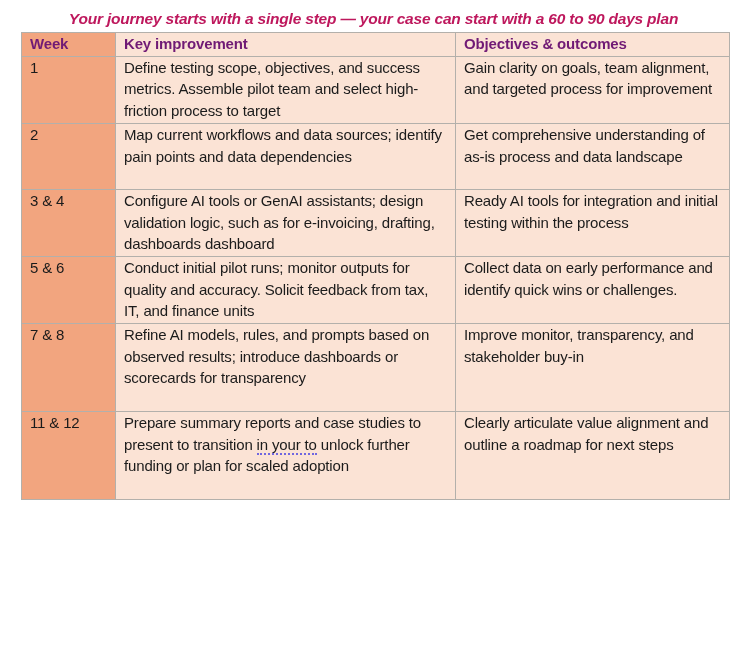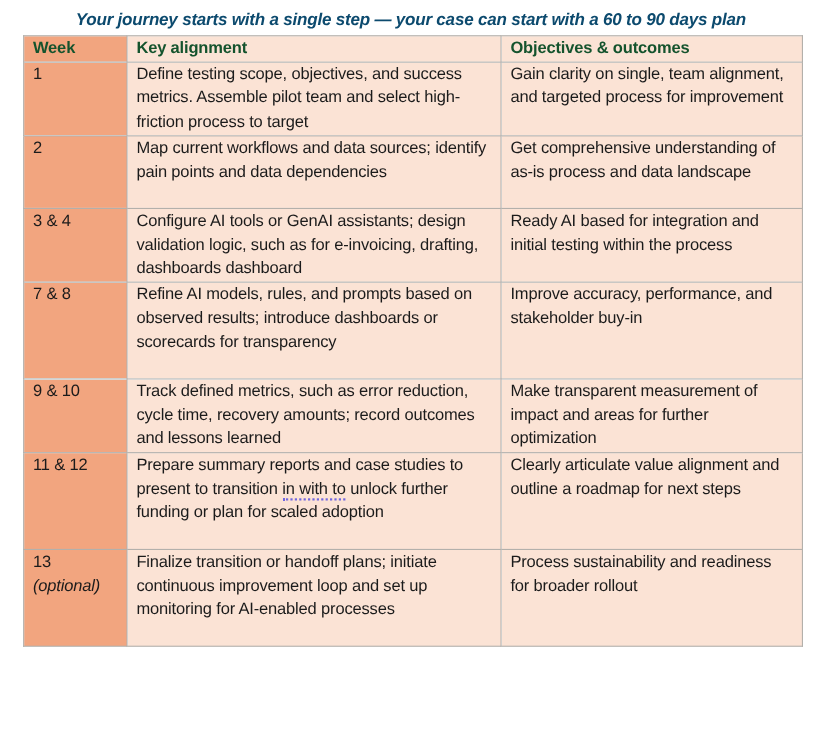"Your journey starts with a" .title { color: #0c4a6e -> #be185d }
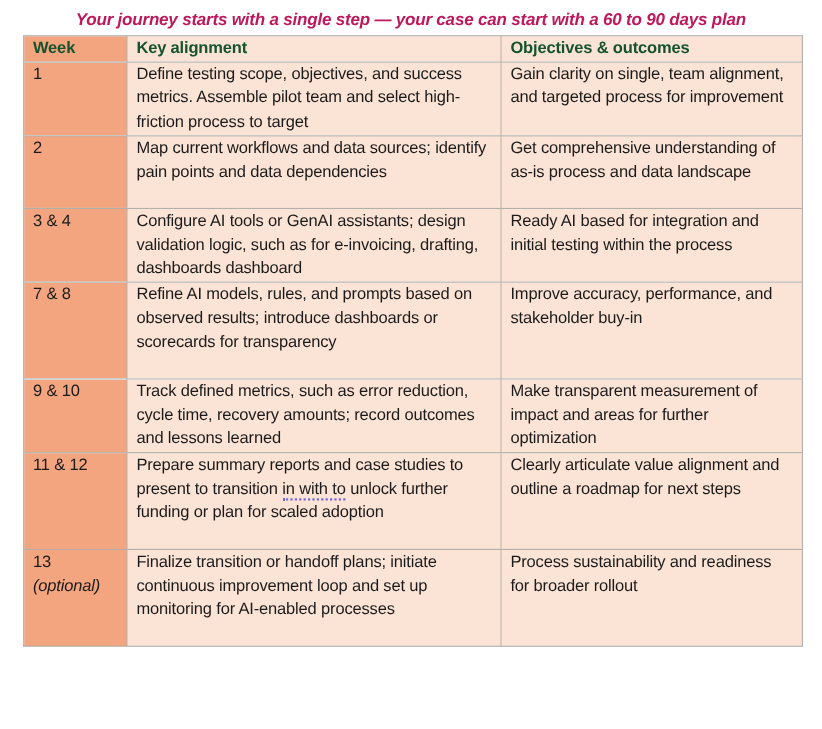"Week" table.plan th { color: #14532d -> #701a75 }
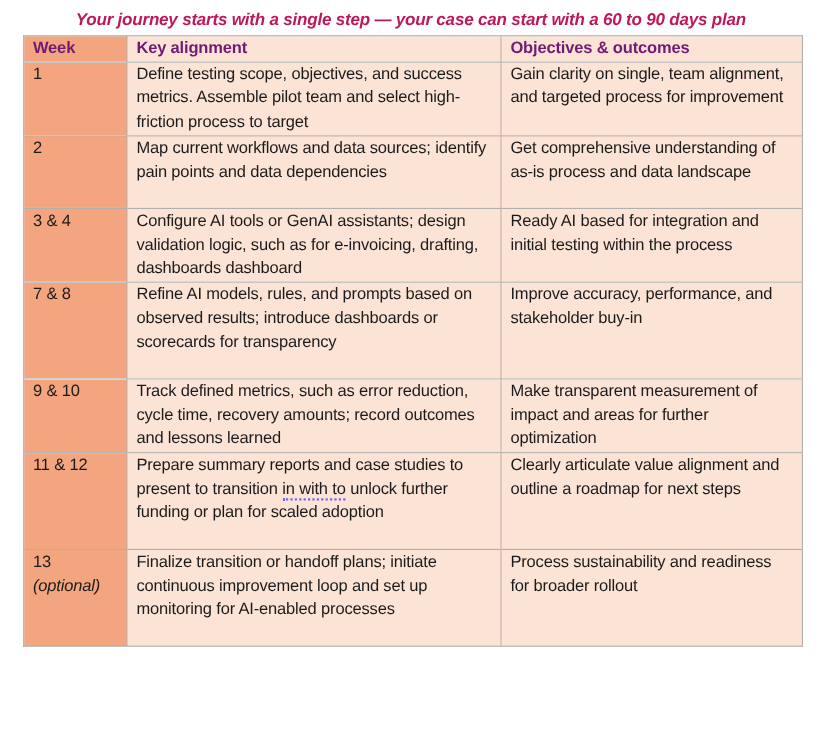"Key alignment" th { text: alignment -> improvement }
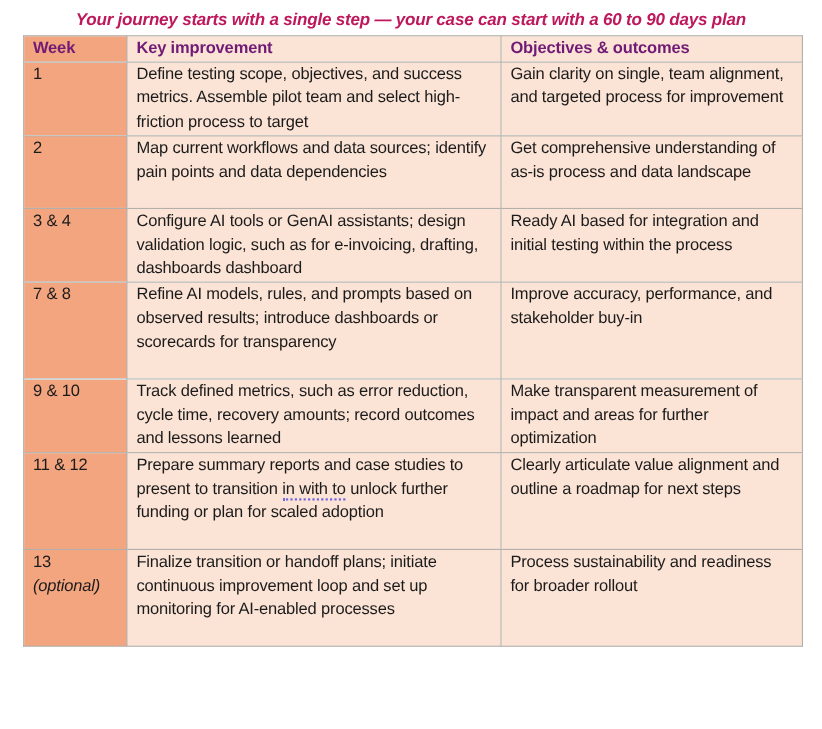"Gain clarity on single, team" td { text: single -> goals }
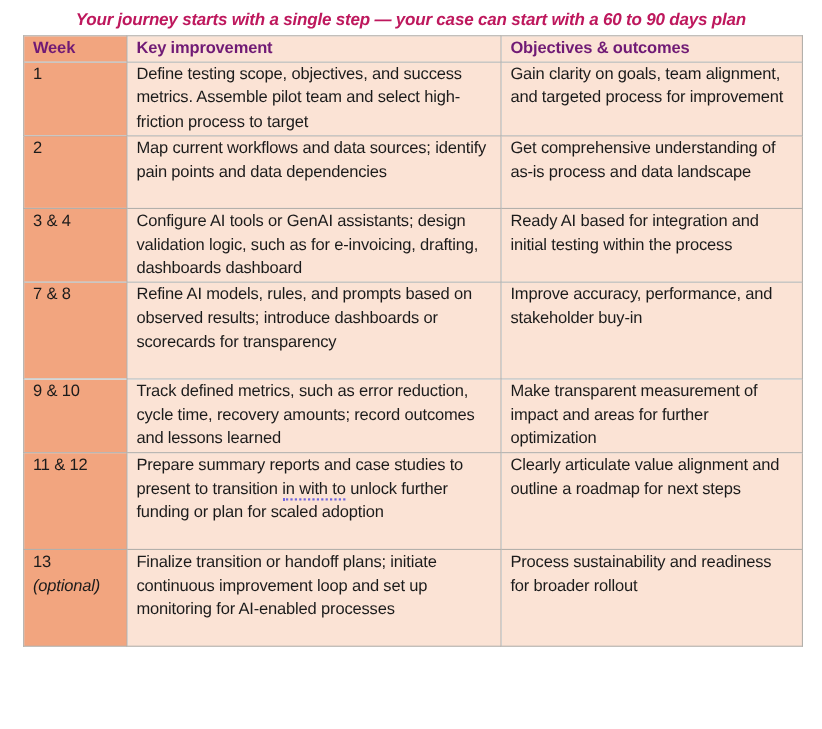"Ready AI based for integration" td { text: based -> tools }
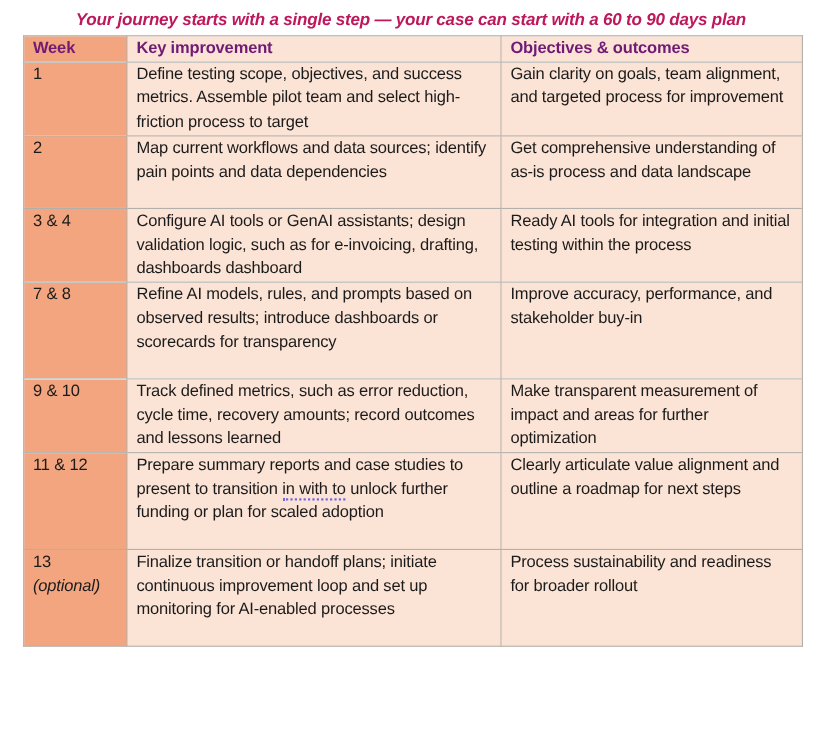"5 & 6" tr.r3 { html: none -> <tr> <td>5 &amp; 6</td> <td>Conduct initial pilot runs; monitor outputs for quality and accuracy. Solicit feedback from tax, IT, and finance units</td> <td>Collect data on early performance and identify quick wins or challenges.</td> </tr> }
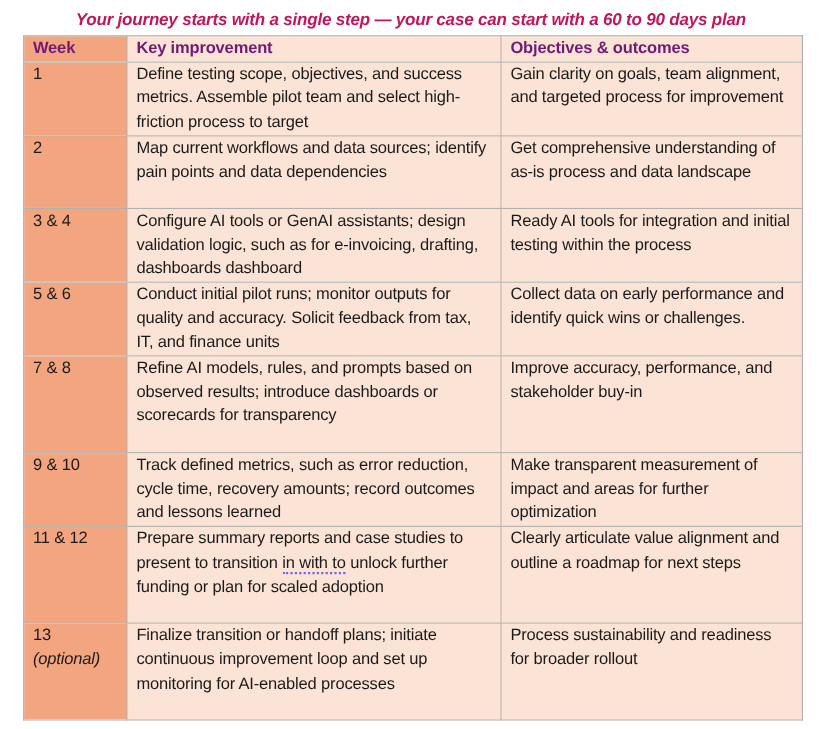"Improve accuracy, performance, and" td { text: accuracy, performance -> monitor, transparency }
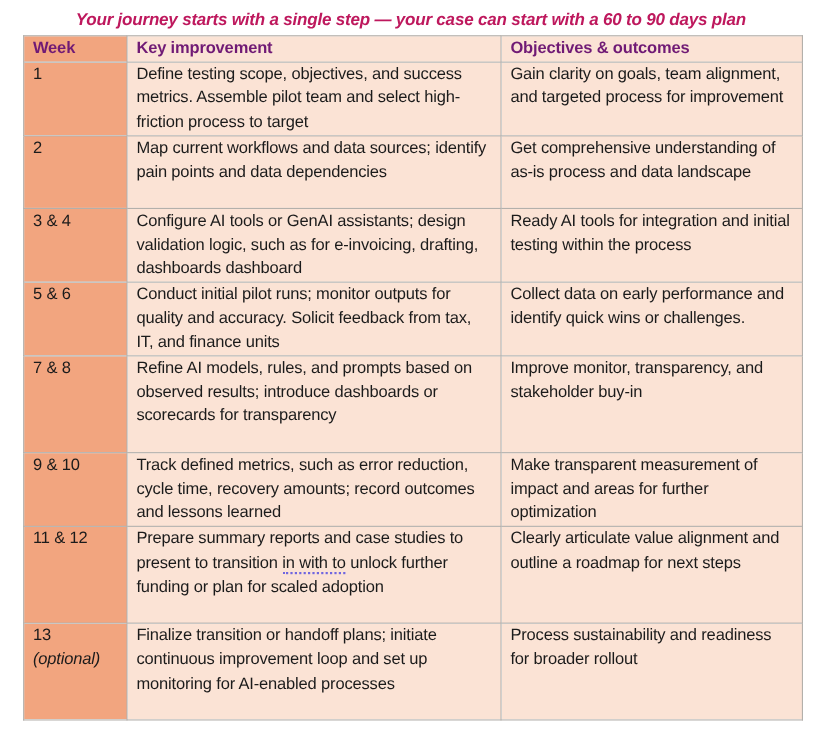"9 & 10" tr.r3 { html: <tr> <td>9 &amp; 10</td> <td>Track defined metrics, such as error reduction, cycle time, recovery amounts; record outcomes and lessons learned</td> <td>Make transparent measurement of impact and areas for further optimization</td> </tr> -> none }
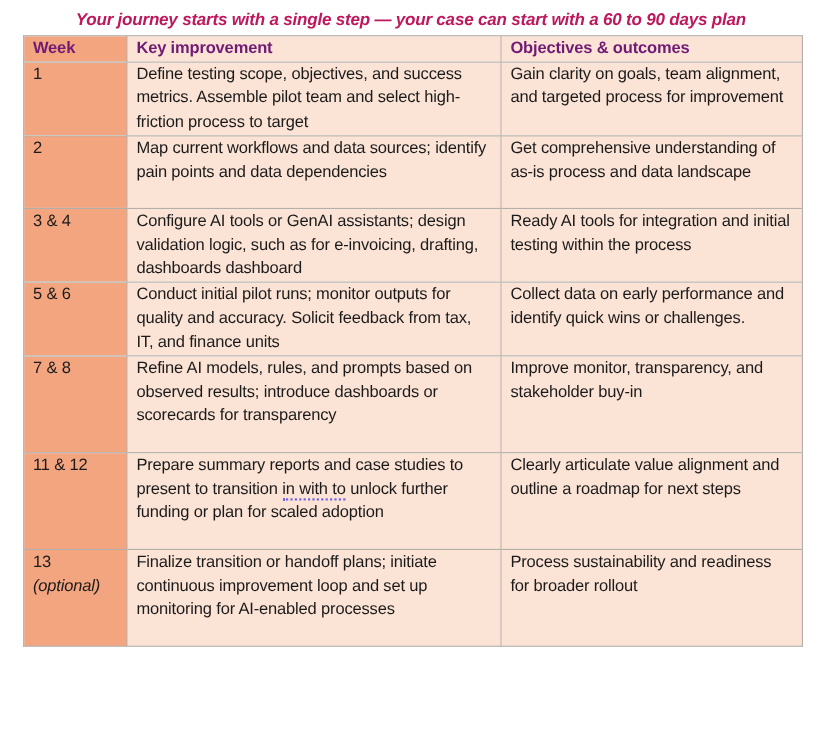"in with to" span.sugg { text: with -> your }
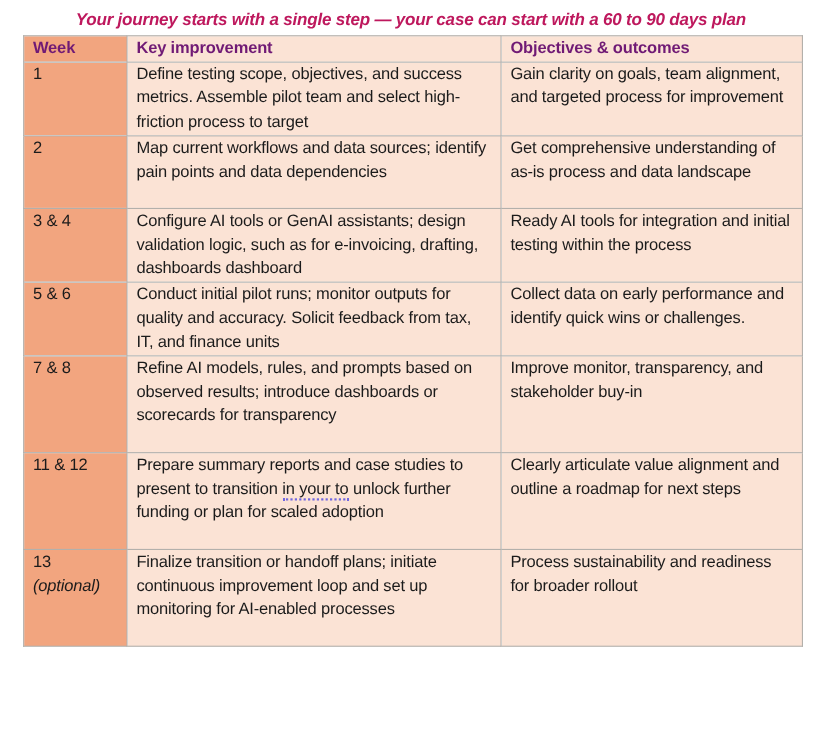"13" tr.r4 { html: <tr> <td> <div>13</div> <div>(optional)</div> </td> <td>Finalize transition or handoff plans; initiate continuous improvement loop and set up monitoring for AI-enabled processes</td> <td>Process sustainability and readiness for broader rollout</td> </tr> -> none }
